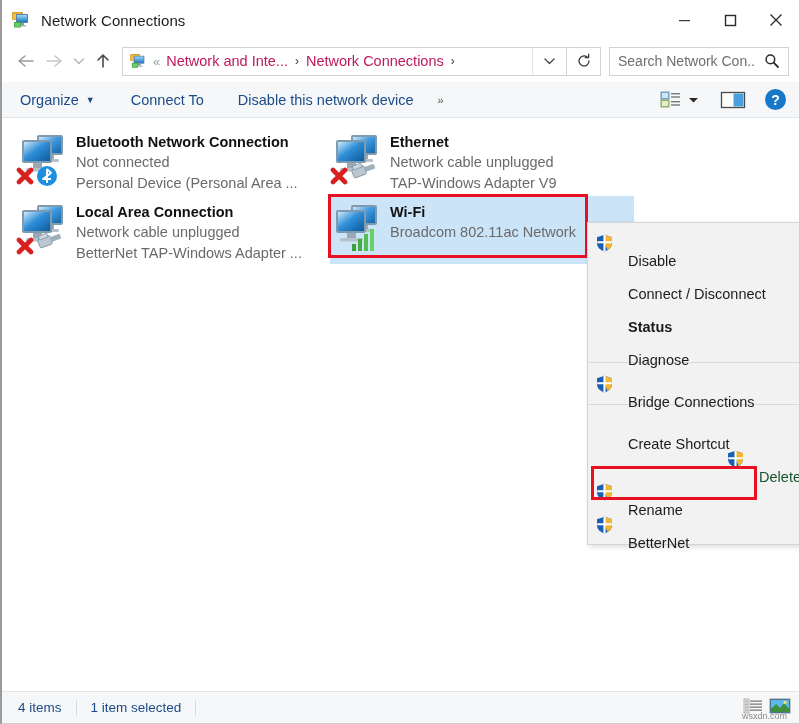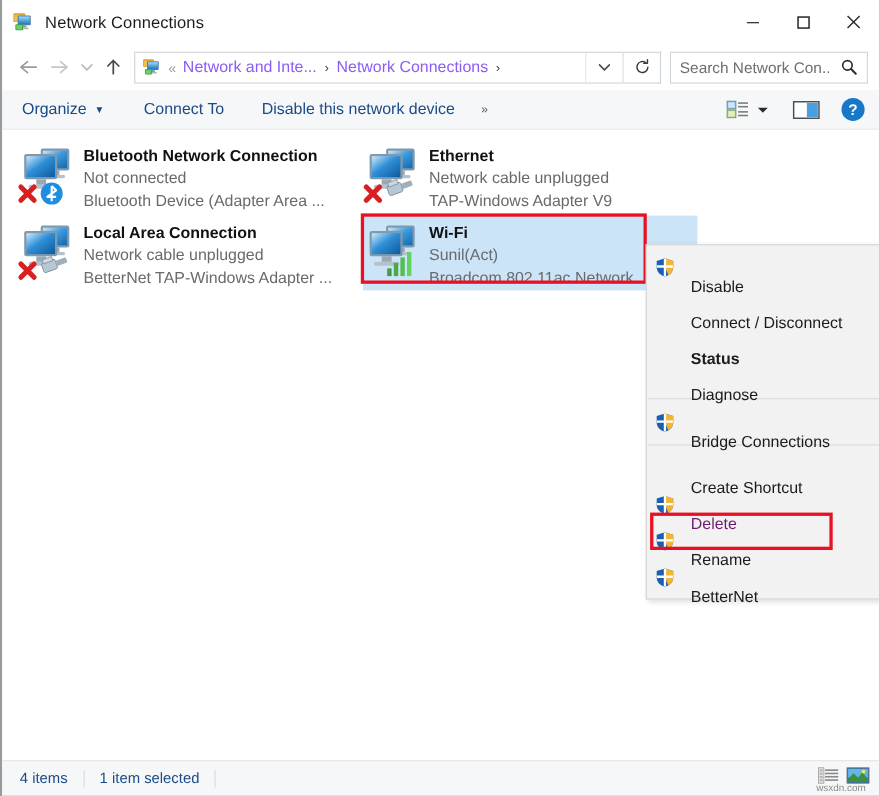"Network and Inte..." .crumb { color: #8b5cf6 -> #be185d }
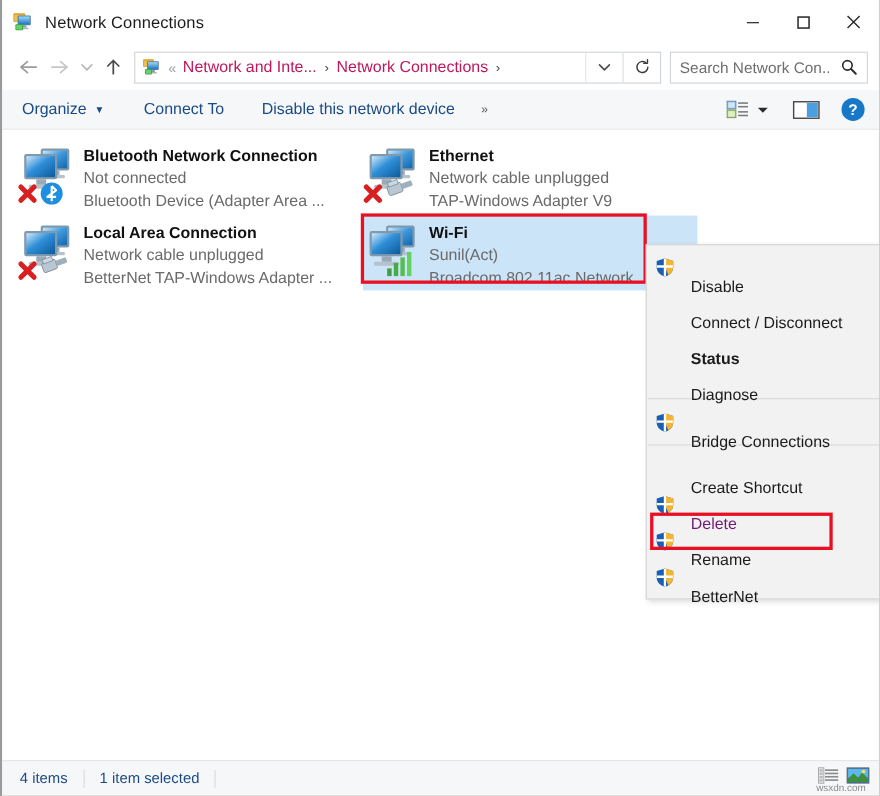"Bluetooth Device (Adapter Area ..." div.conn-adapter { text: Bluetooth Device (Adapter -> Personal Device (Personal }
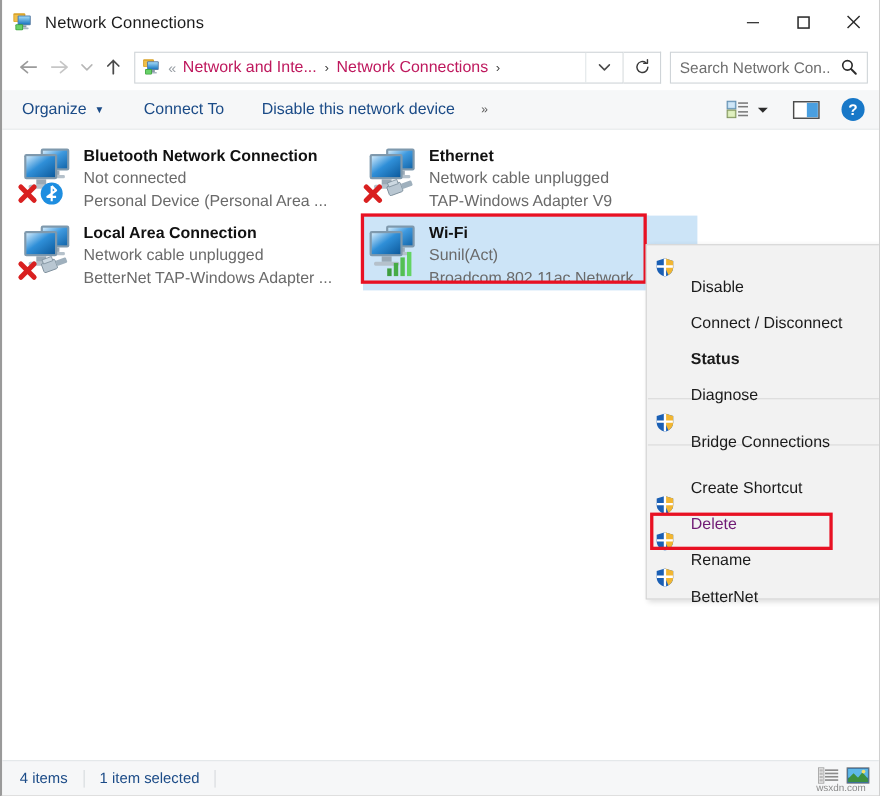"Sunil(Act)" div.conn-status { html: <div>Sunil(Act)</div> -> none }
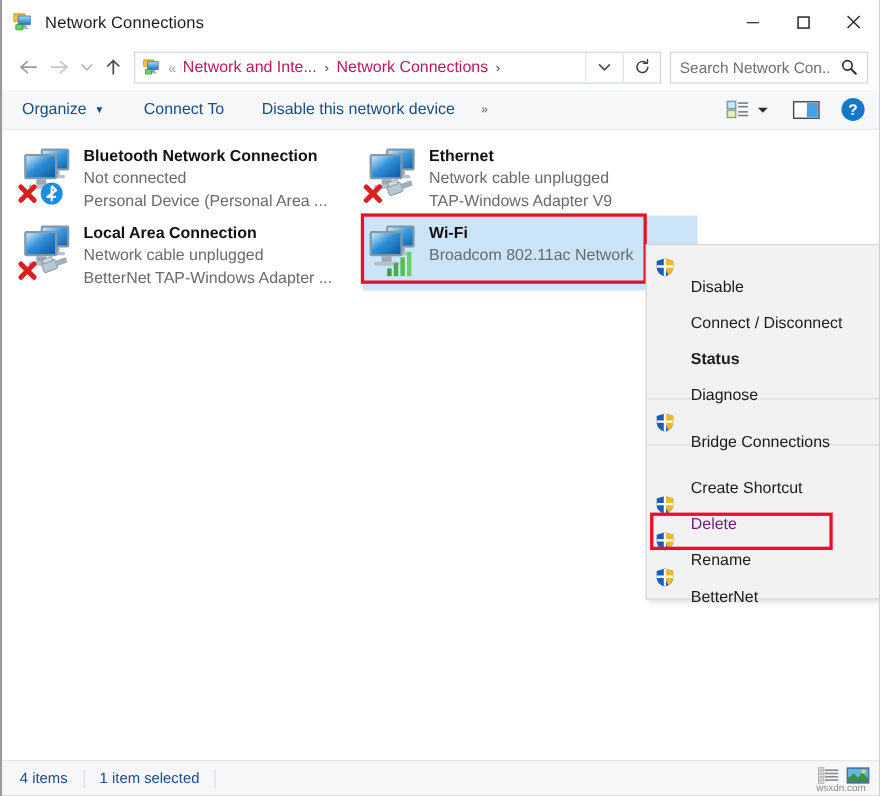"Delete" .ctx-item.disabled { color: #701a75 -> #14532d; justify-content: none -> flex-end }
